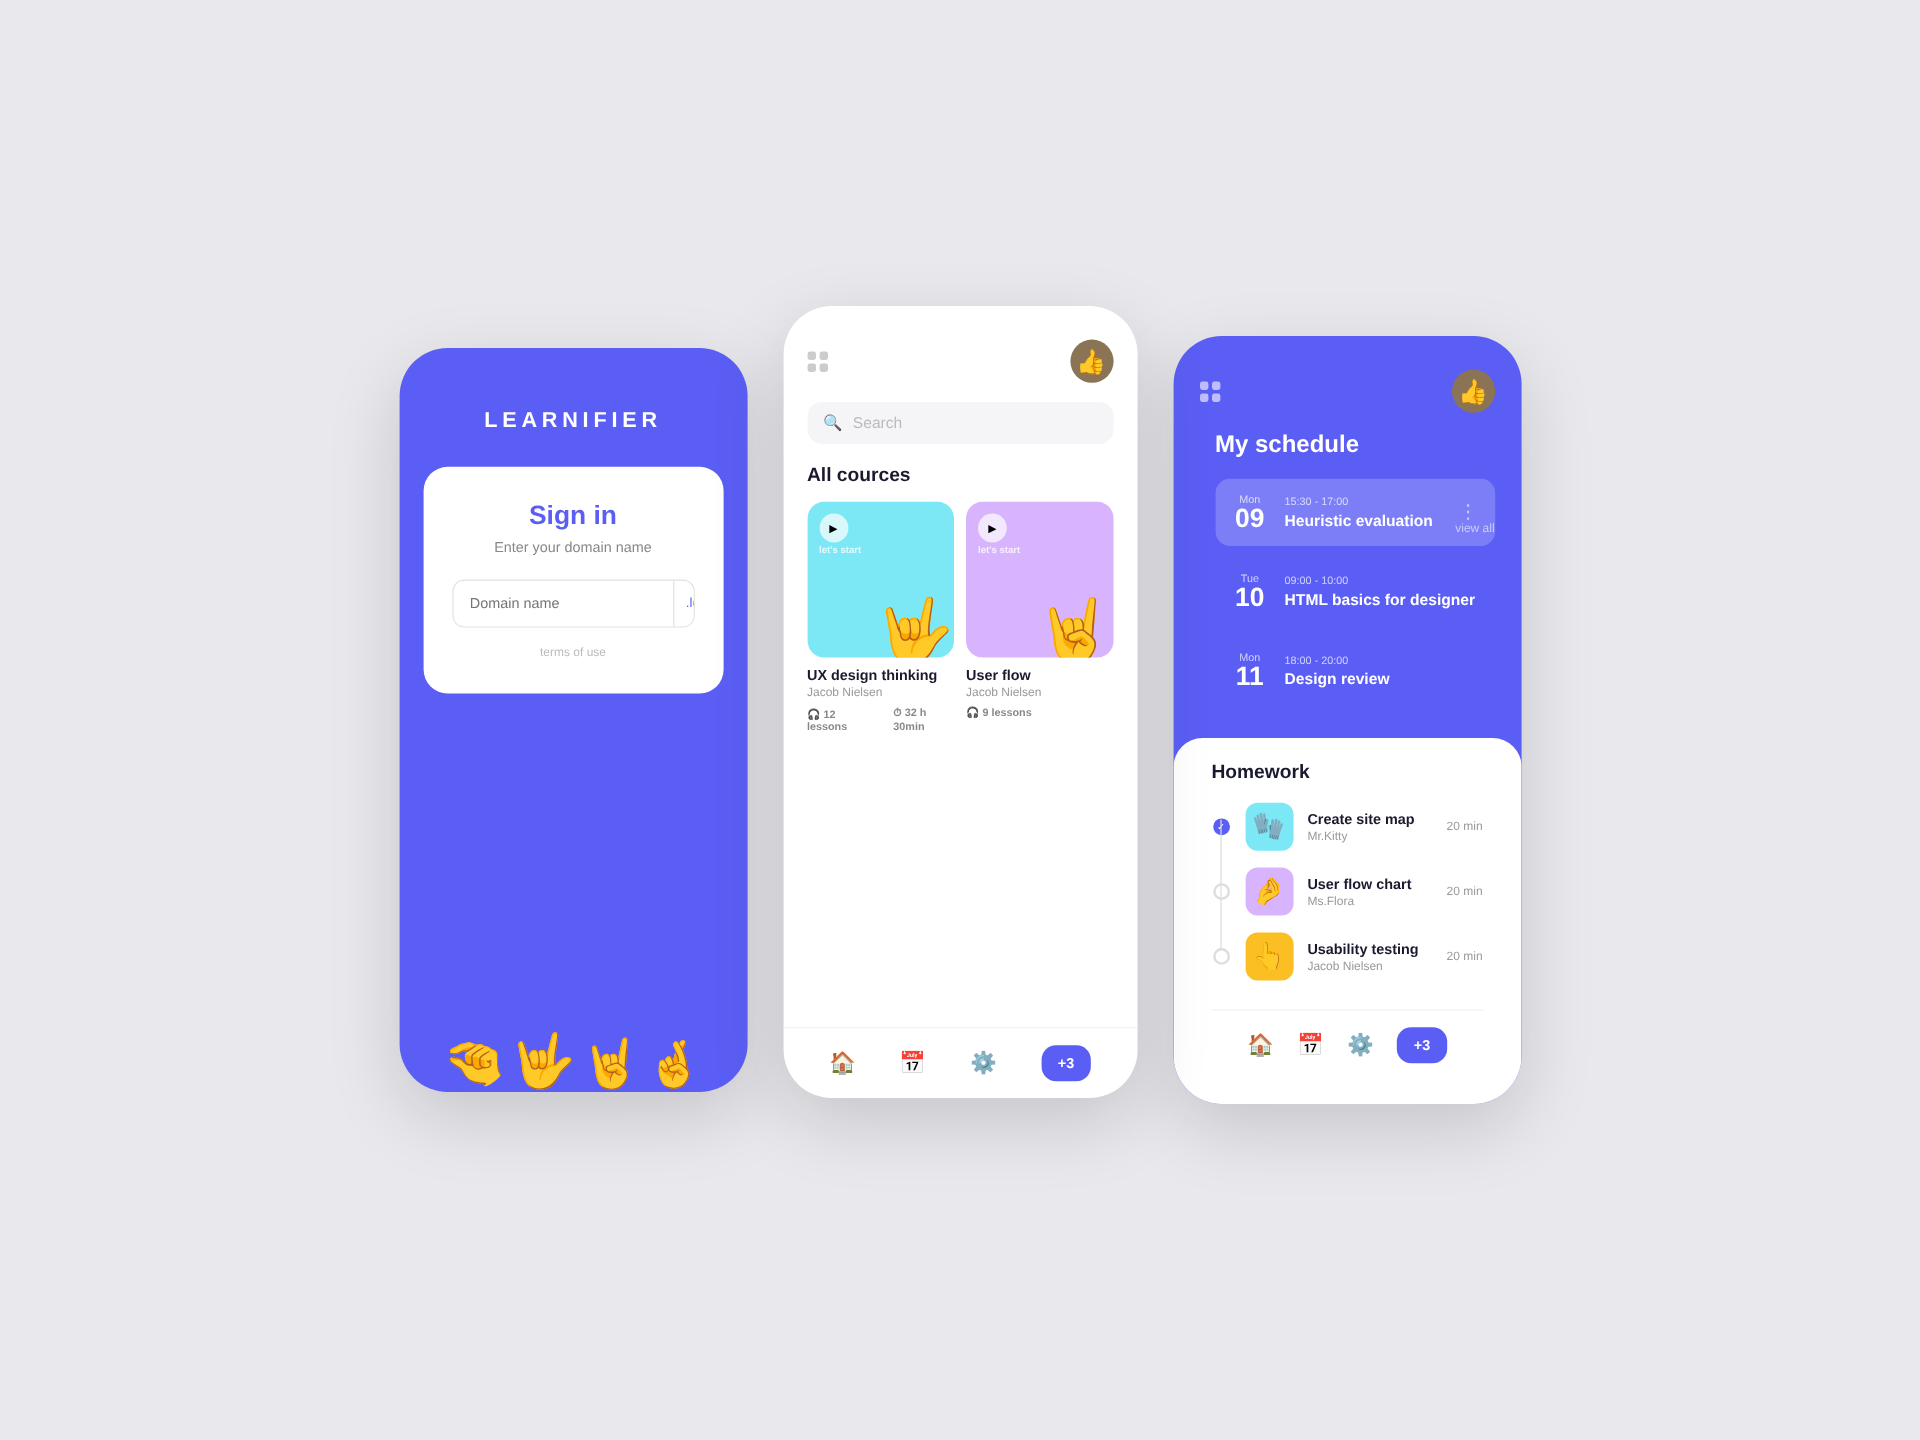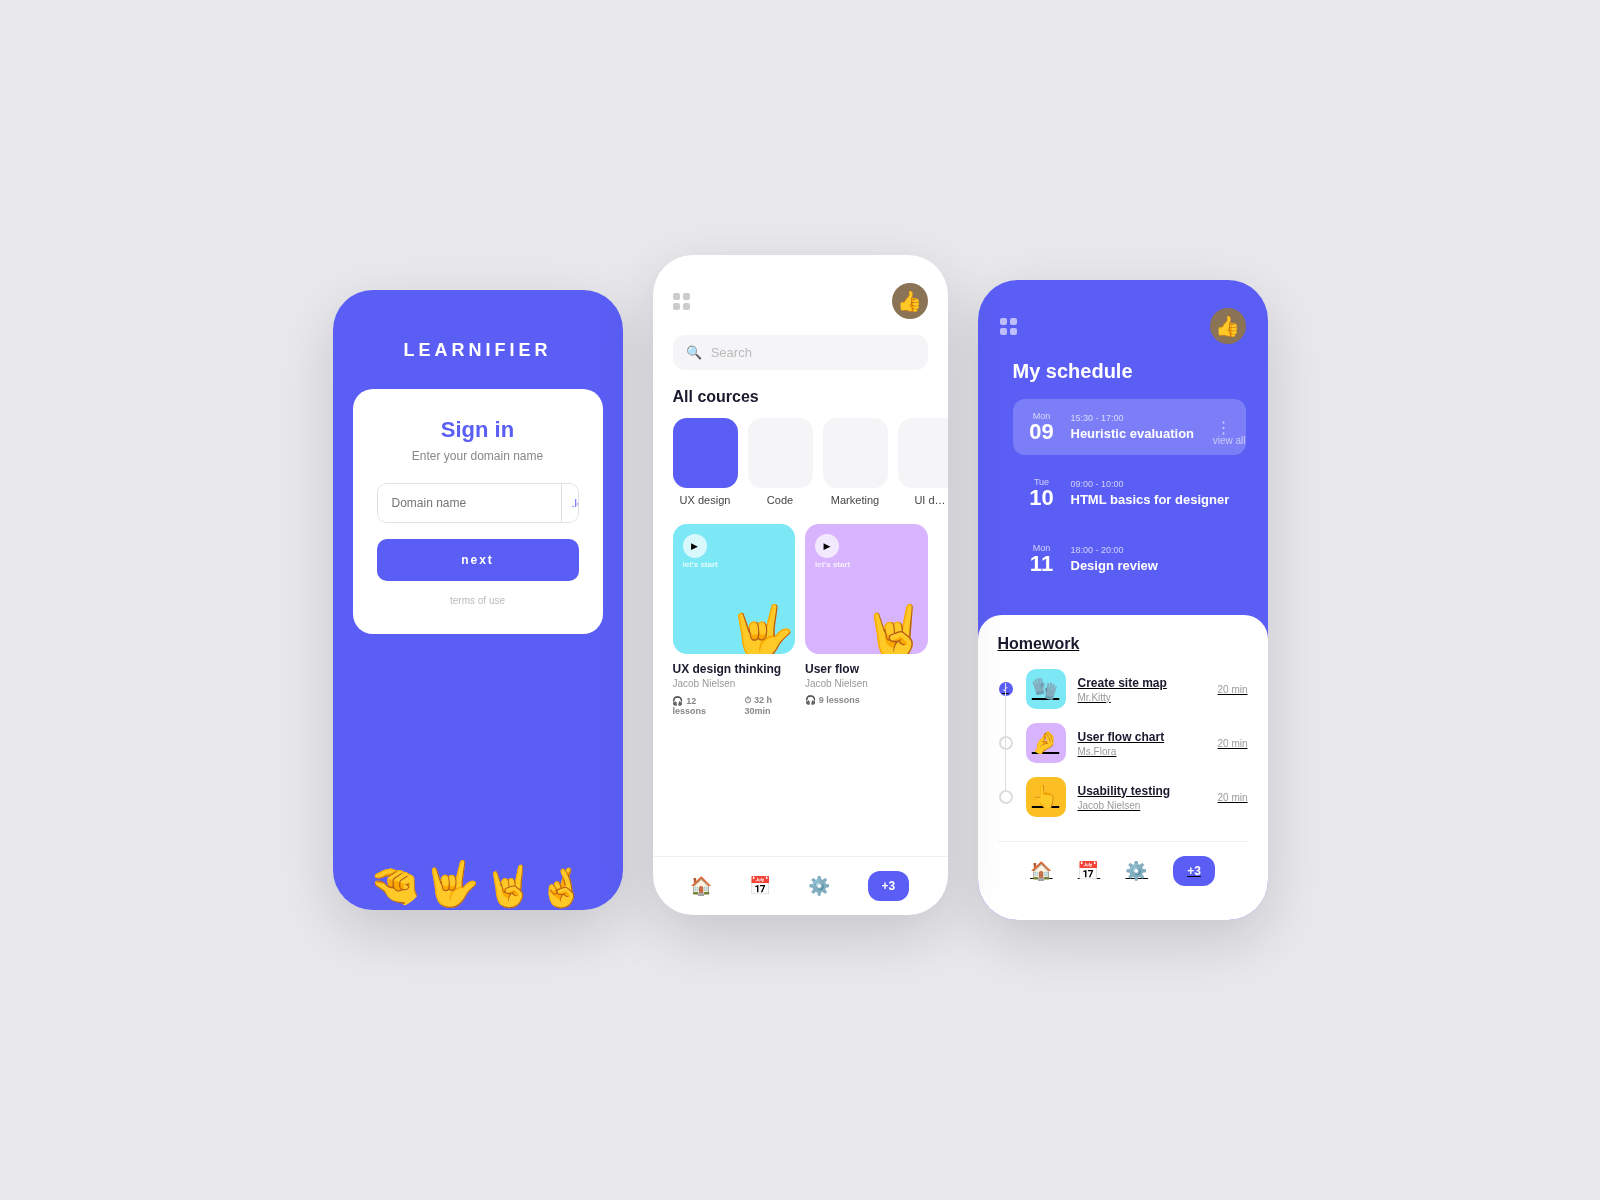"UX design" div.courses-scroll { html: <div> <div> <div></div> <span>UX design</span> </div> <div> <div></div> <span>Code</span> </div> <div> <div></div> <span>Marketing</span> </div> <div> <div></div> <span>UI d…</span> </div> </div> -> none }
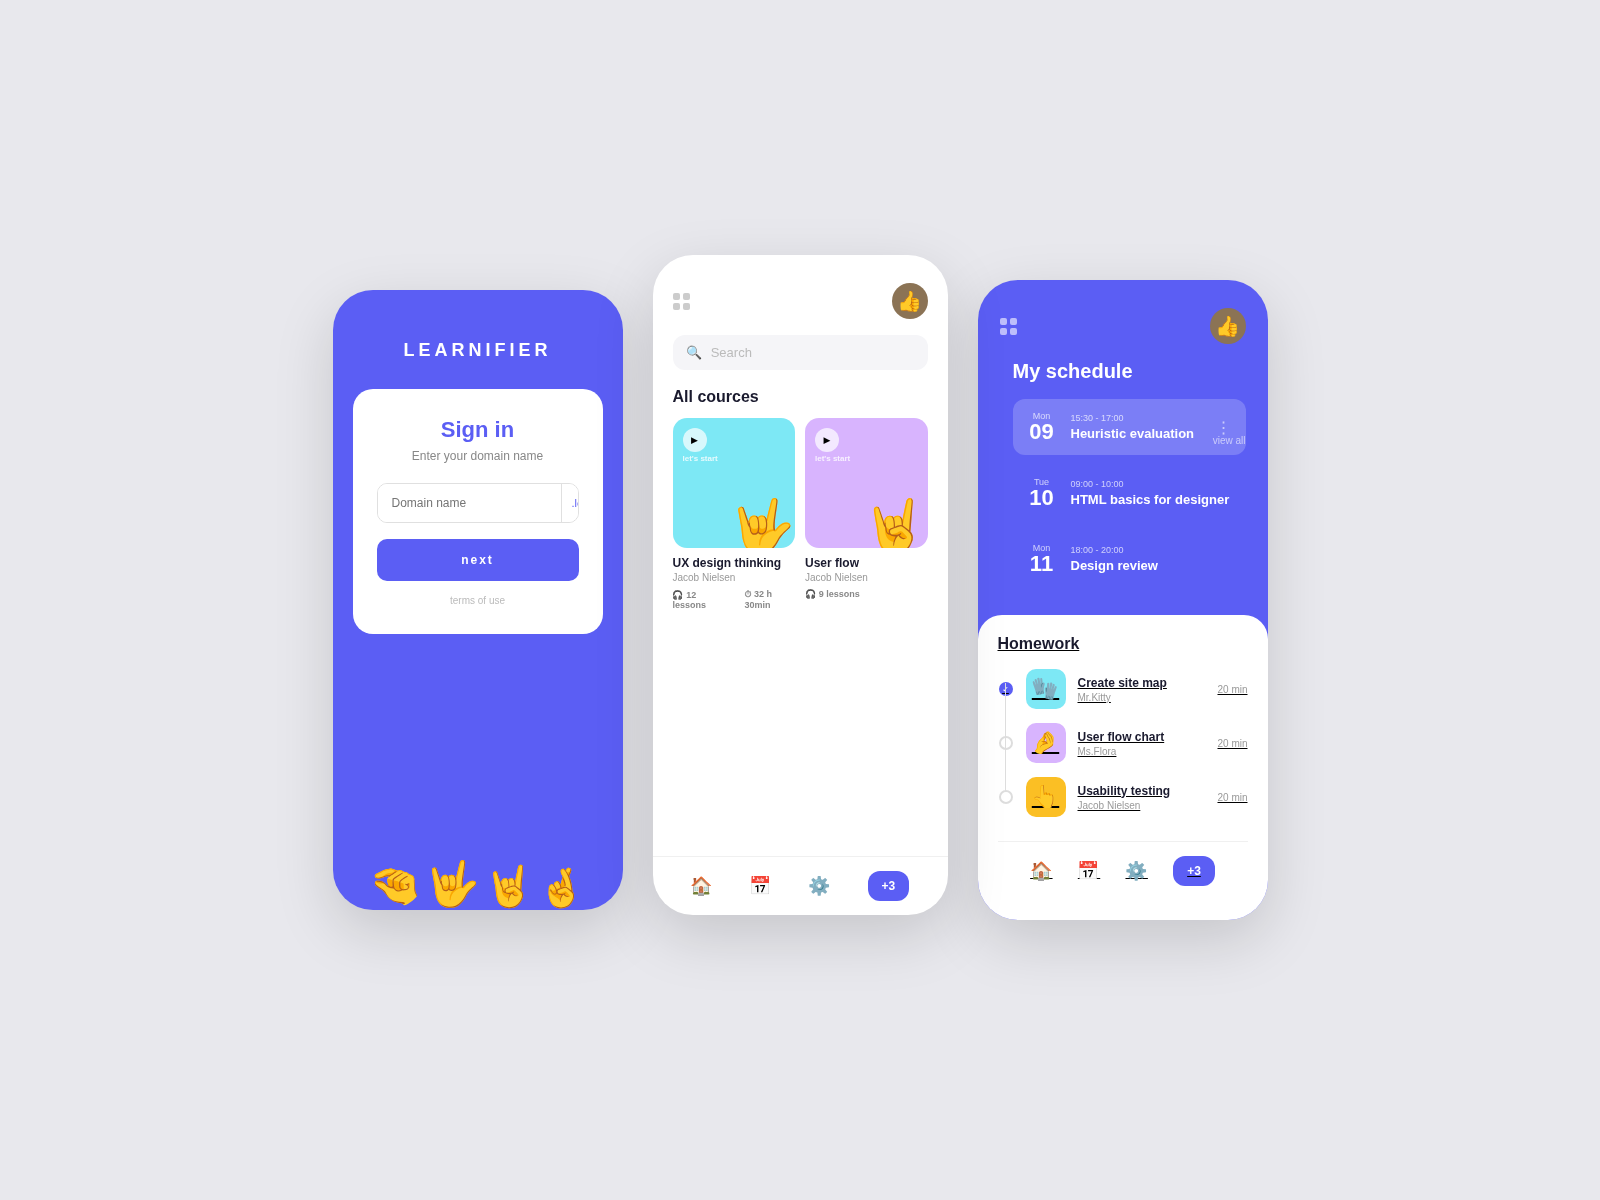"next" button.signin-btn { html: <button>next</button> -> none }
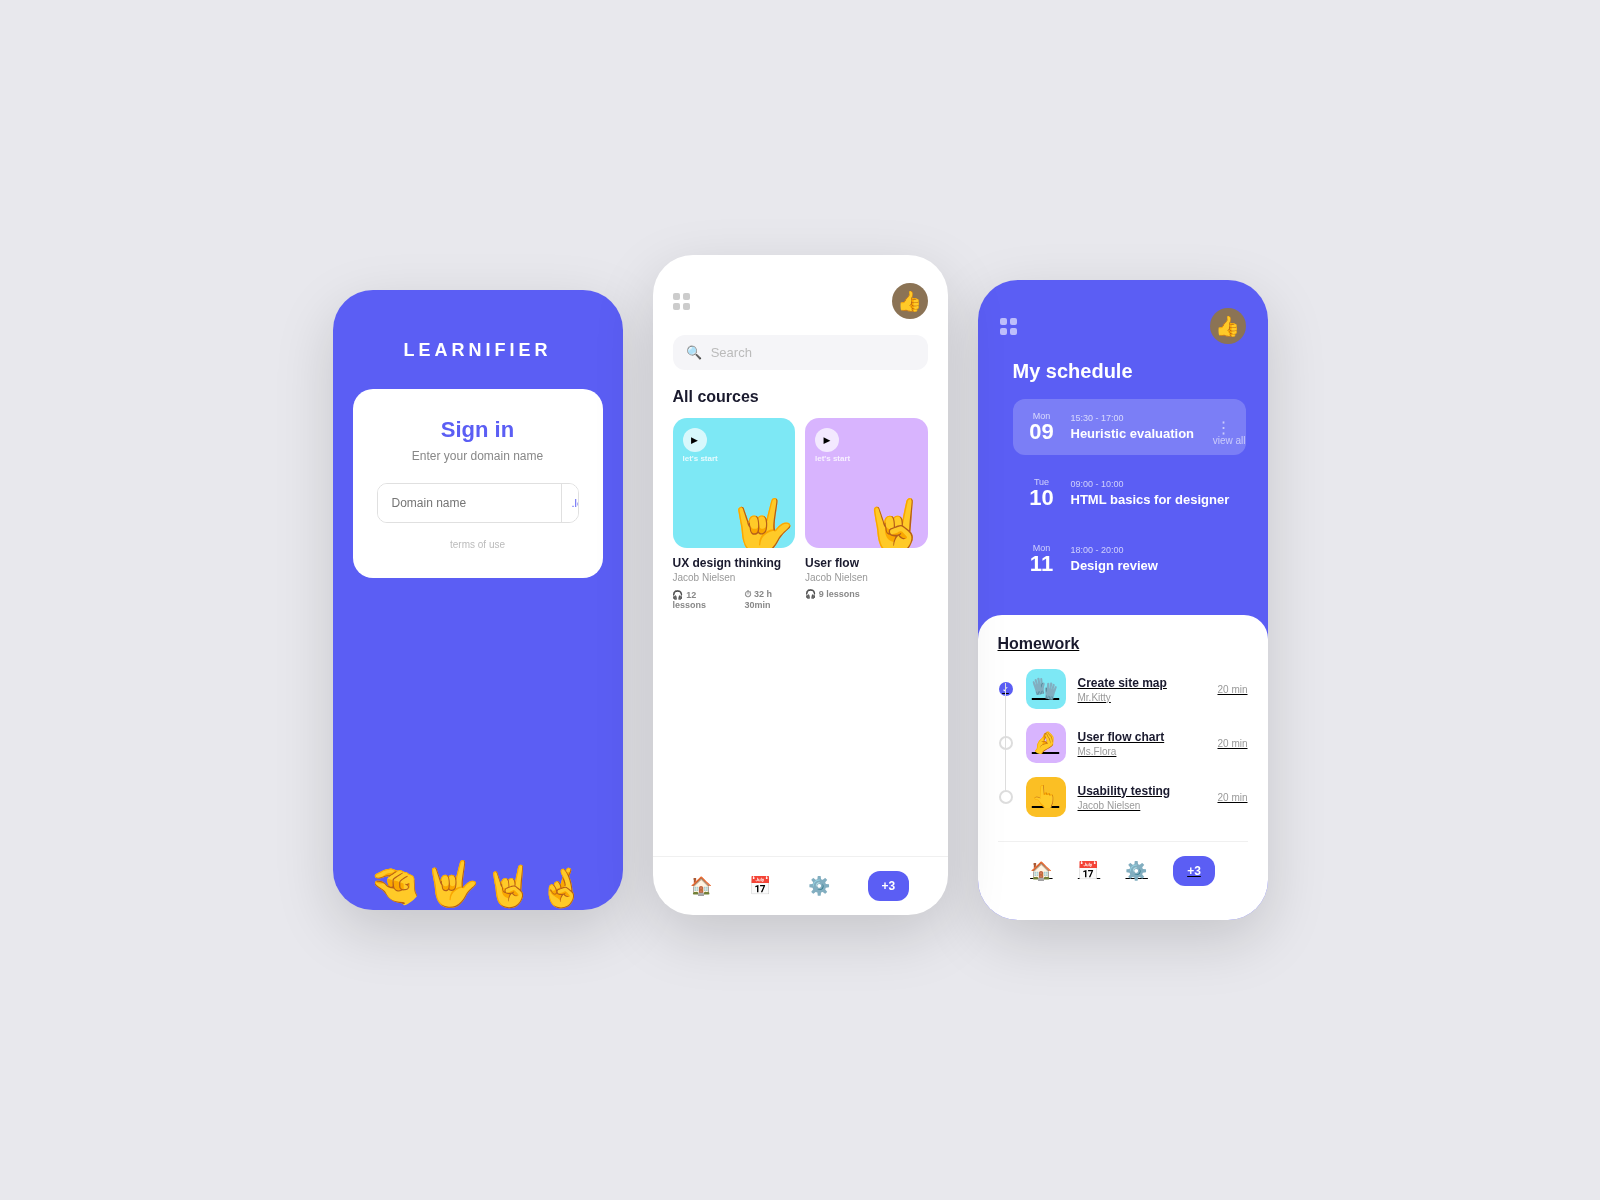"Homework" .homework-section { padding: 20px 20px 10px -> 20px 32px 10px; text-decoration: underline -> none }
